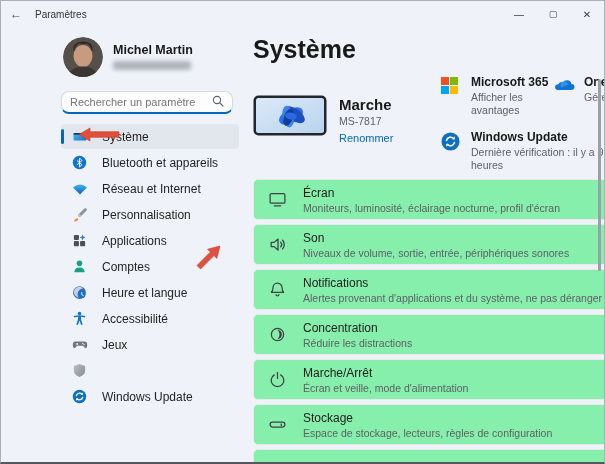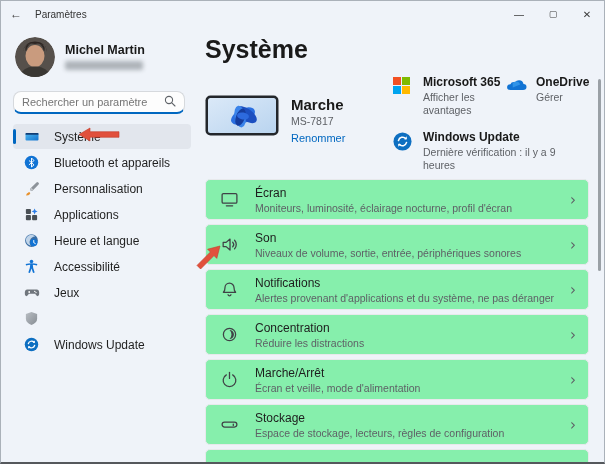"Michel Martin" .sidebar { margin-left: none -> 48px }
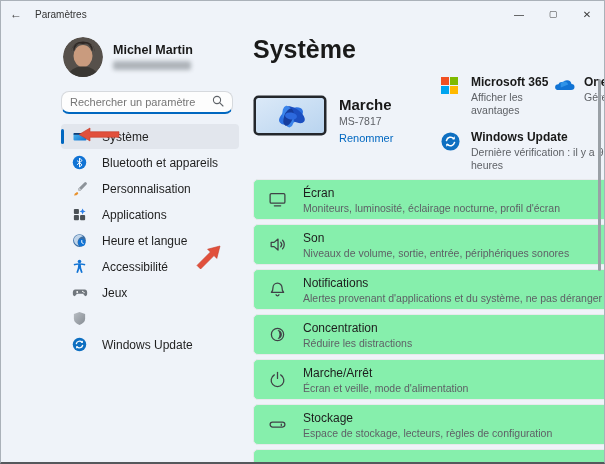"Réseau et Internet" li.nav-item { html: none -> <li> <span> <svg> <defs> <linearGradient> <stop></stop> <stop></stop> </linearGradient> </defs> <path></path> </svg> </span> <span>Réseau et Internet</span> </li> }
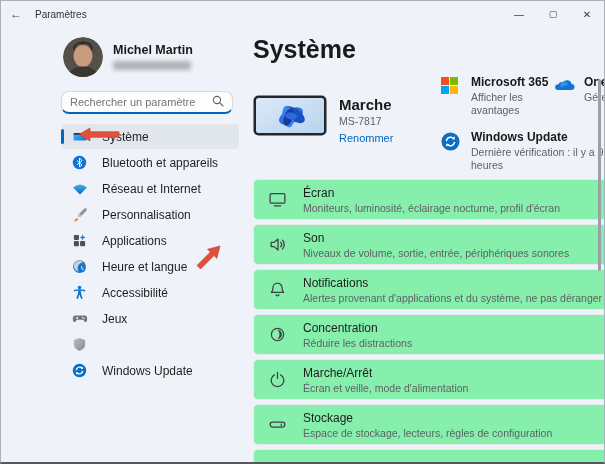"Comptes" li.nav-item { html: none -> <li> <span> <svg> <circle></circle> <path></path> </svg> </span> <span>Comptes</span> </li> }
